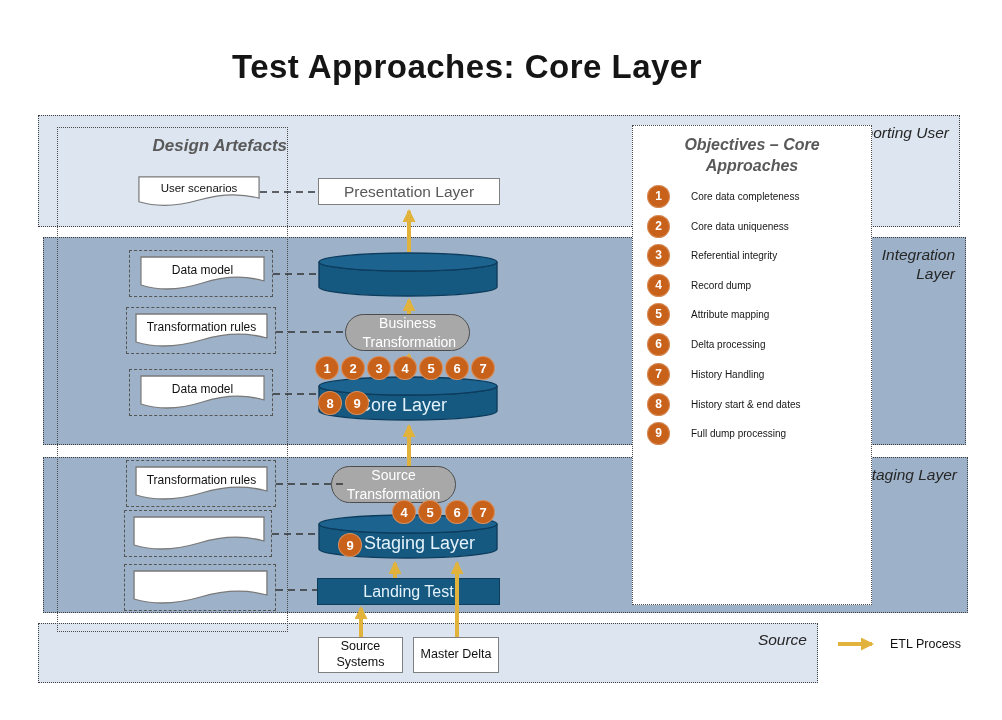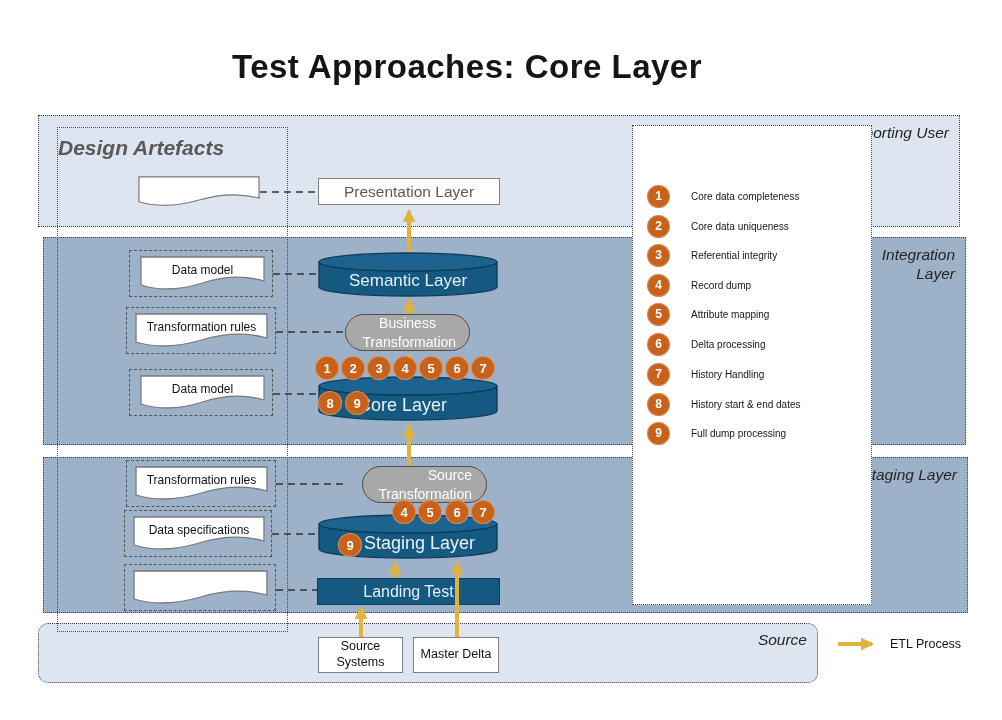"Design Artefacts" .artefacts-title { font-size: 21px -> 17px; text-align: left -> right }
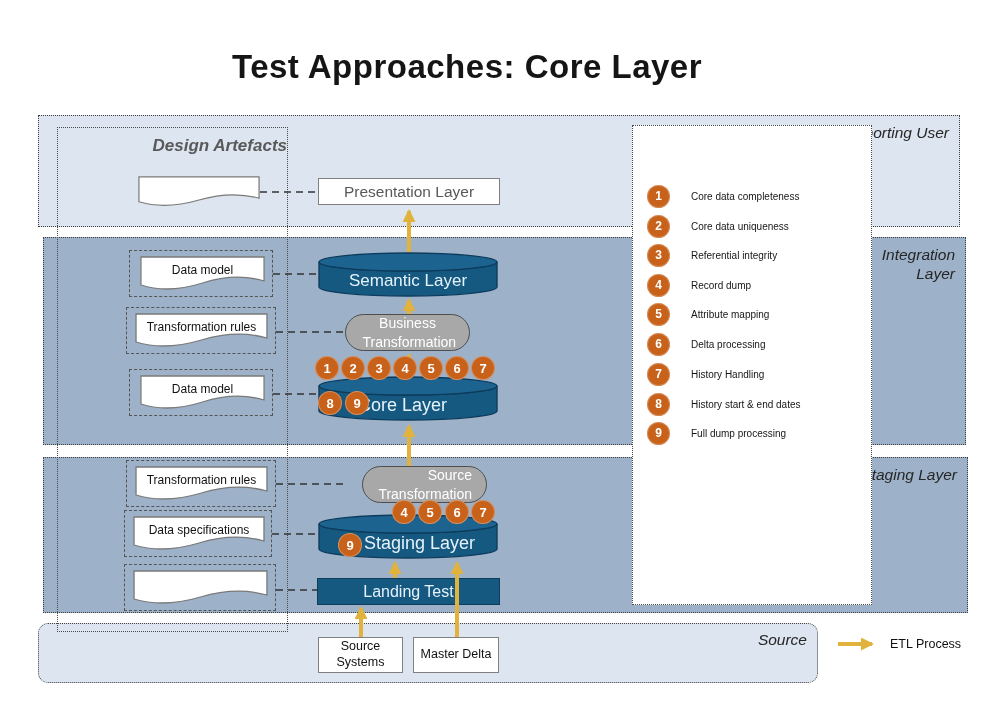"Objectives – Core Approaches" div.panel-title { html: none -> <div>Objectives – Core Approaches</div> }
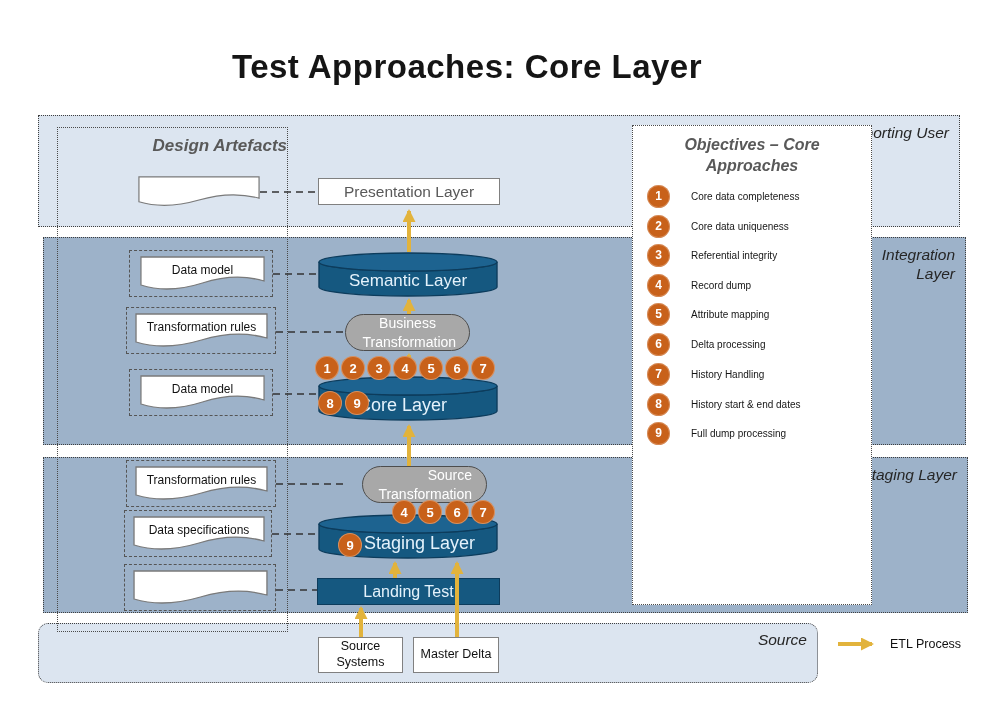"User scenarios" div.doc-label { html: none -> <div>User scenarios</div> }
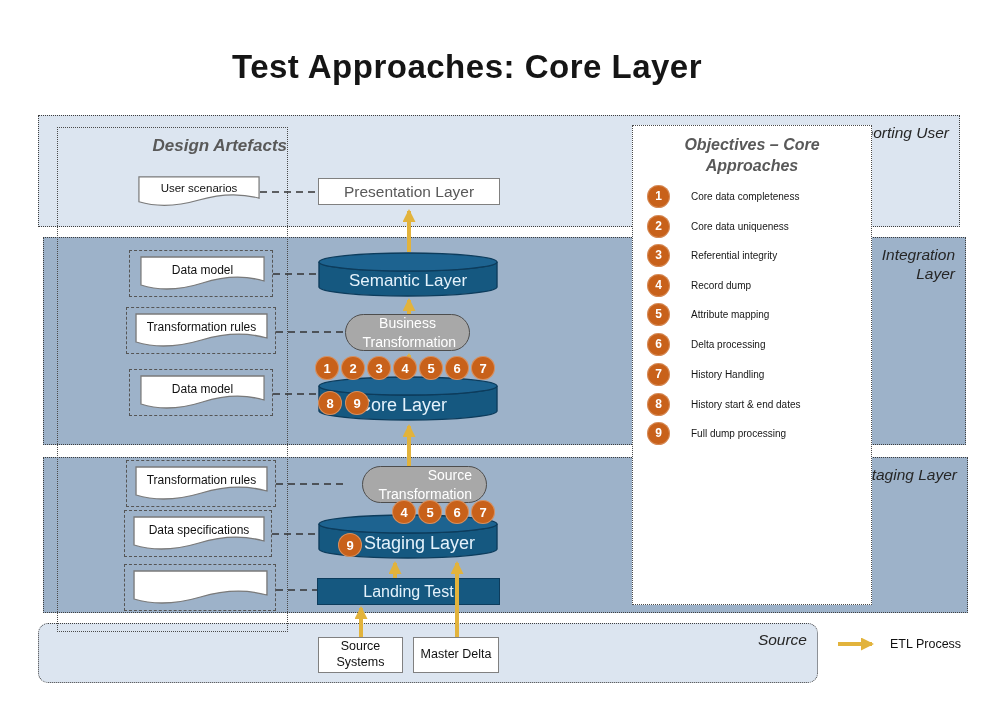"Semantic Layer" div.cyl-label { html: <div>Semantic Layer</div> -> none }
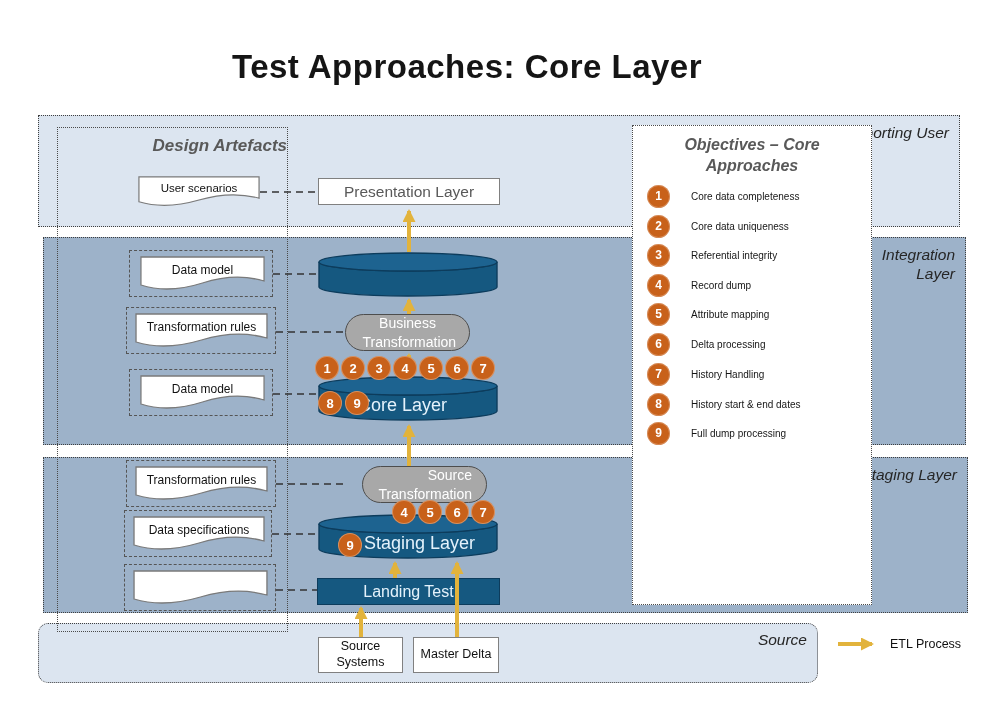"Source Transformation" div.abs { left: 362px -> 331px; text-align: right -> none }
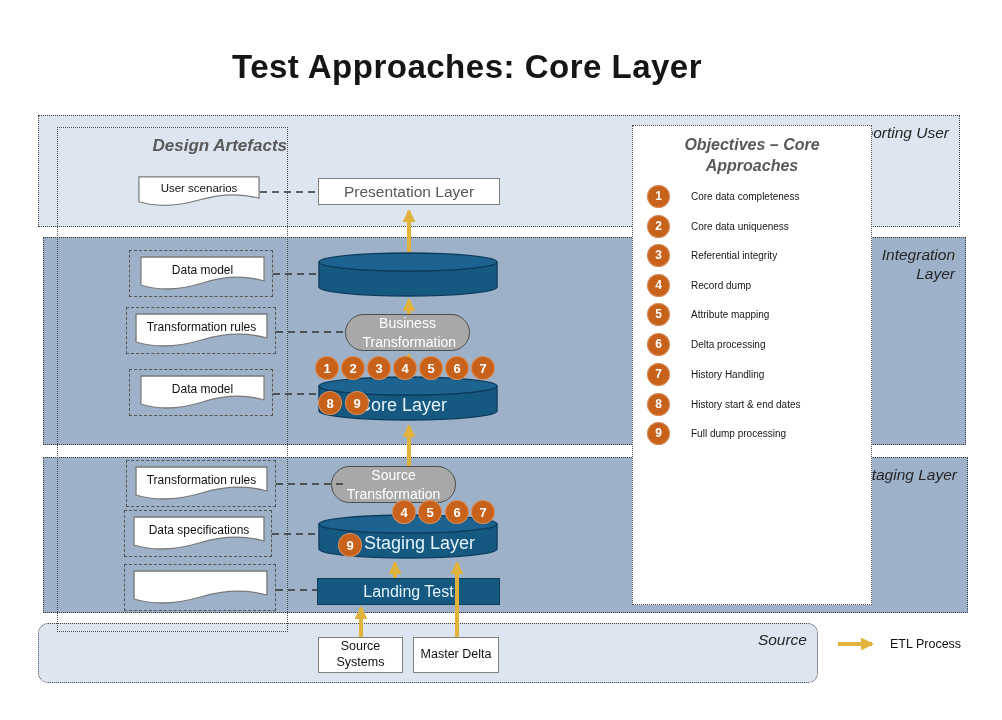"Data specifications" div.doc-label { html: <div>Data specifications</div> -> none }
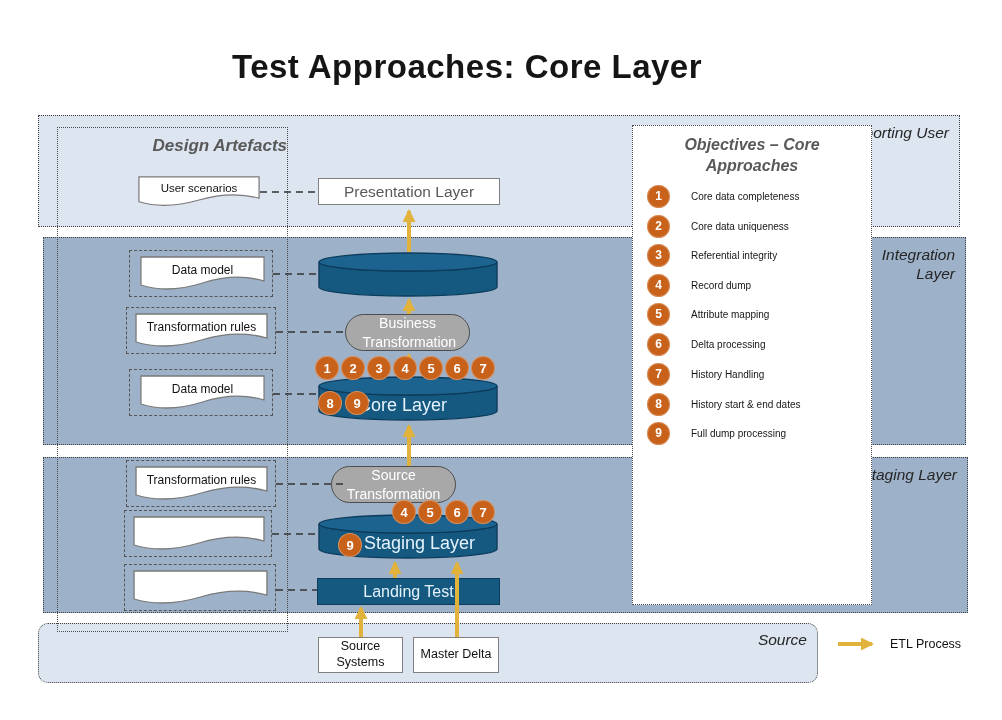"Source" div.abs { border-radius: 10px -> none }
